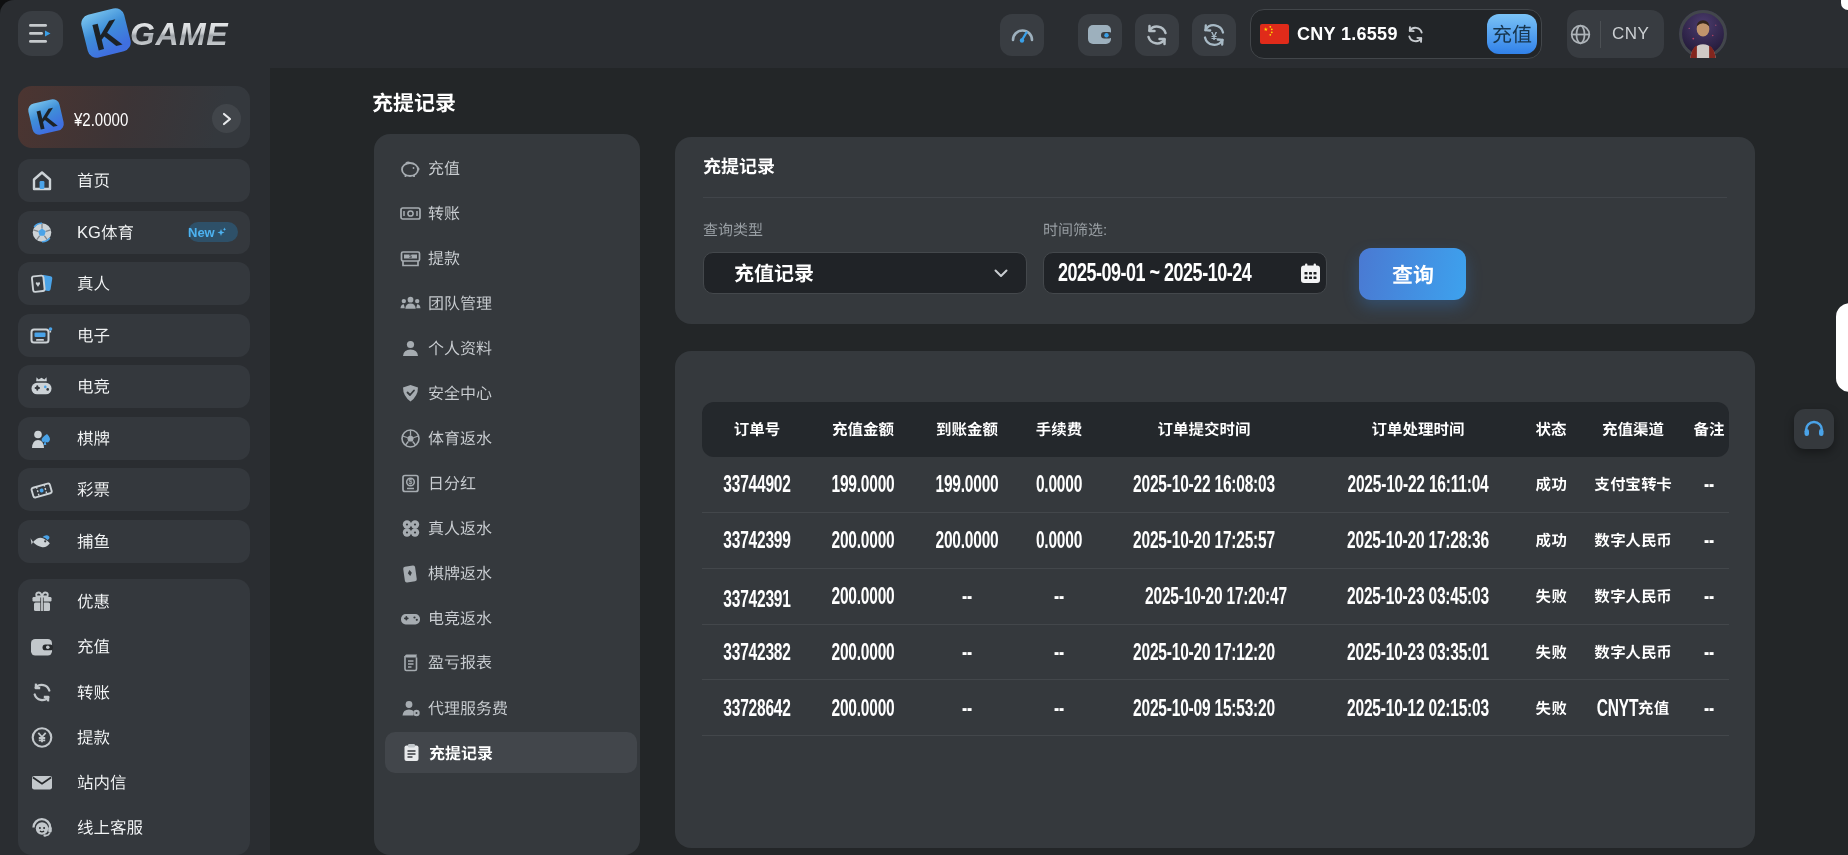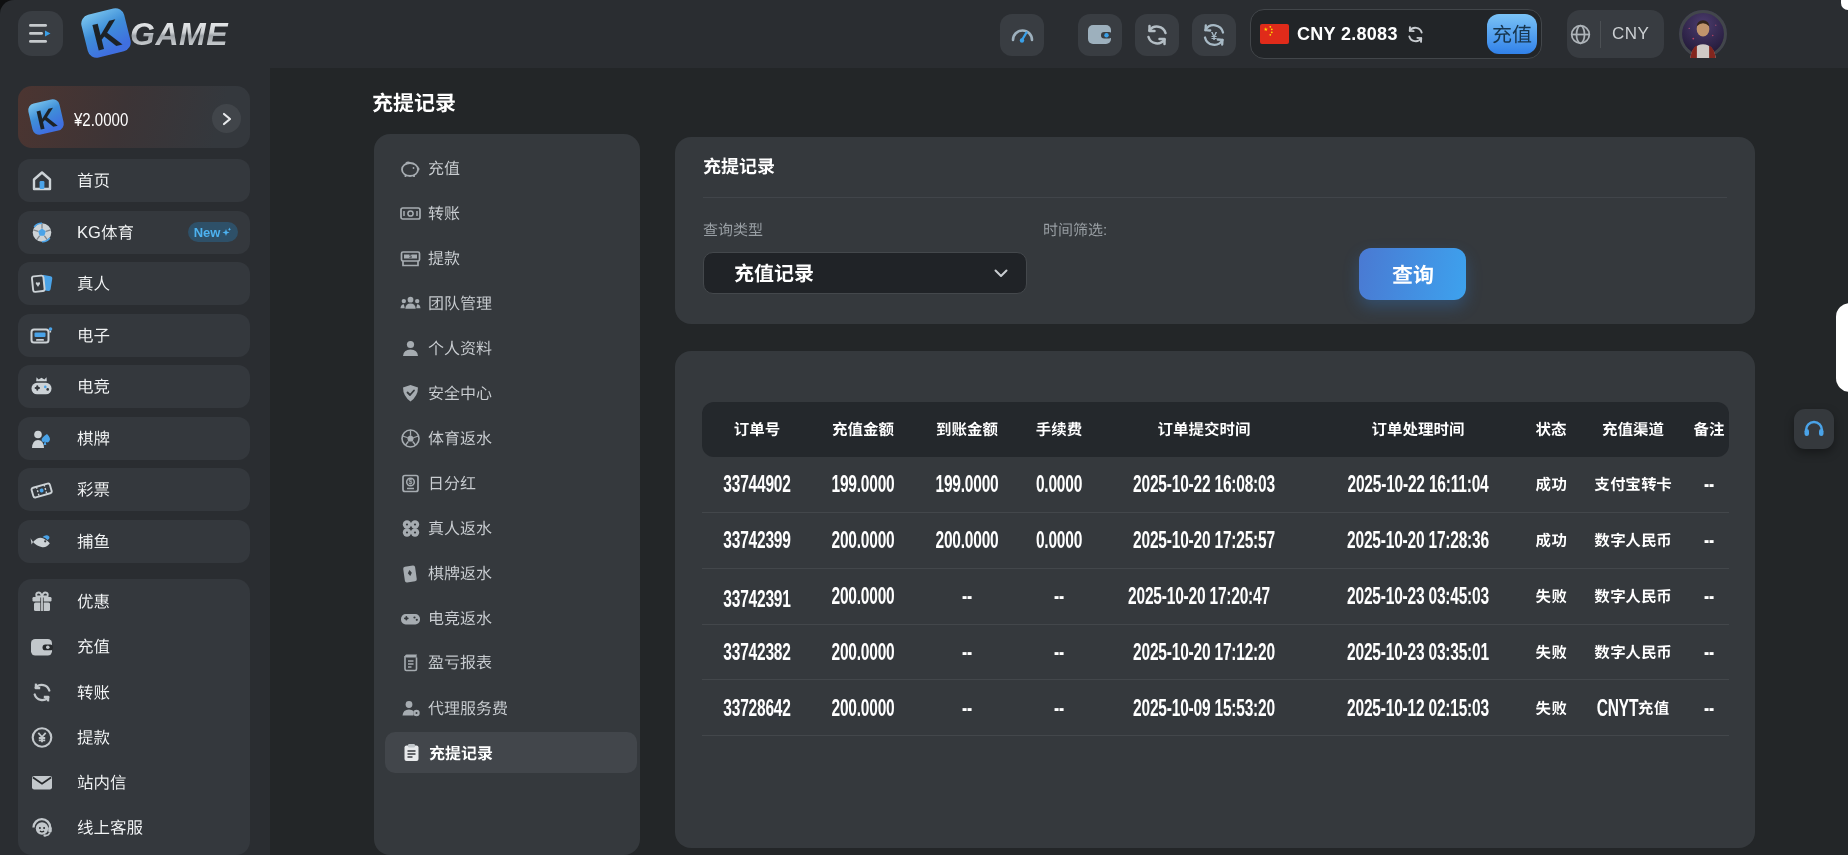"CNY 2.8083" span { text: 2.8083 -> 1.6559 }
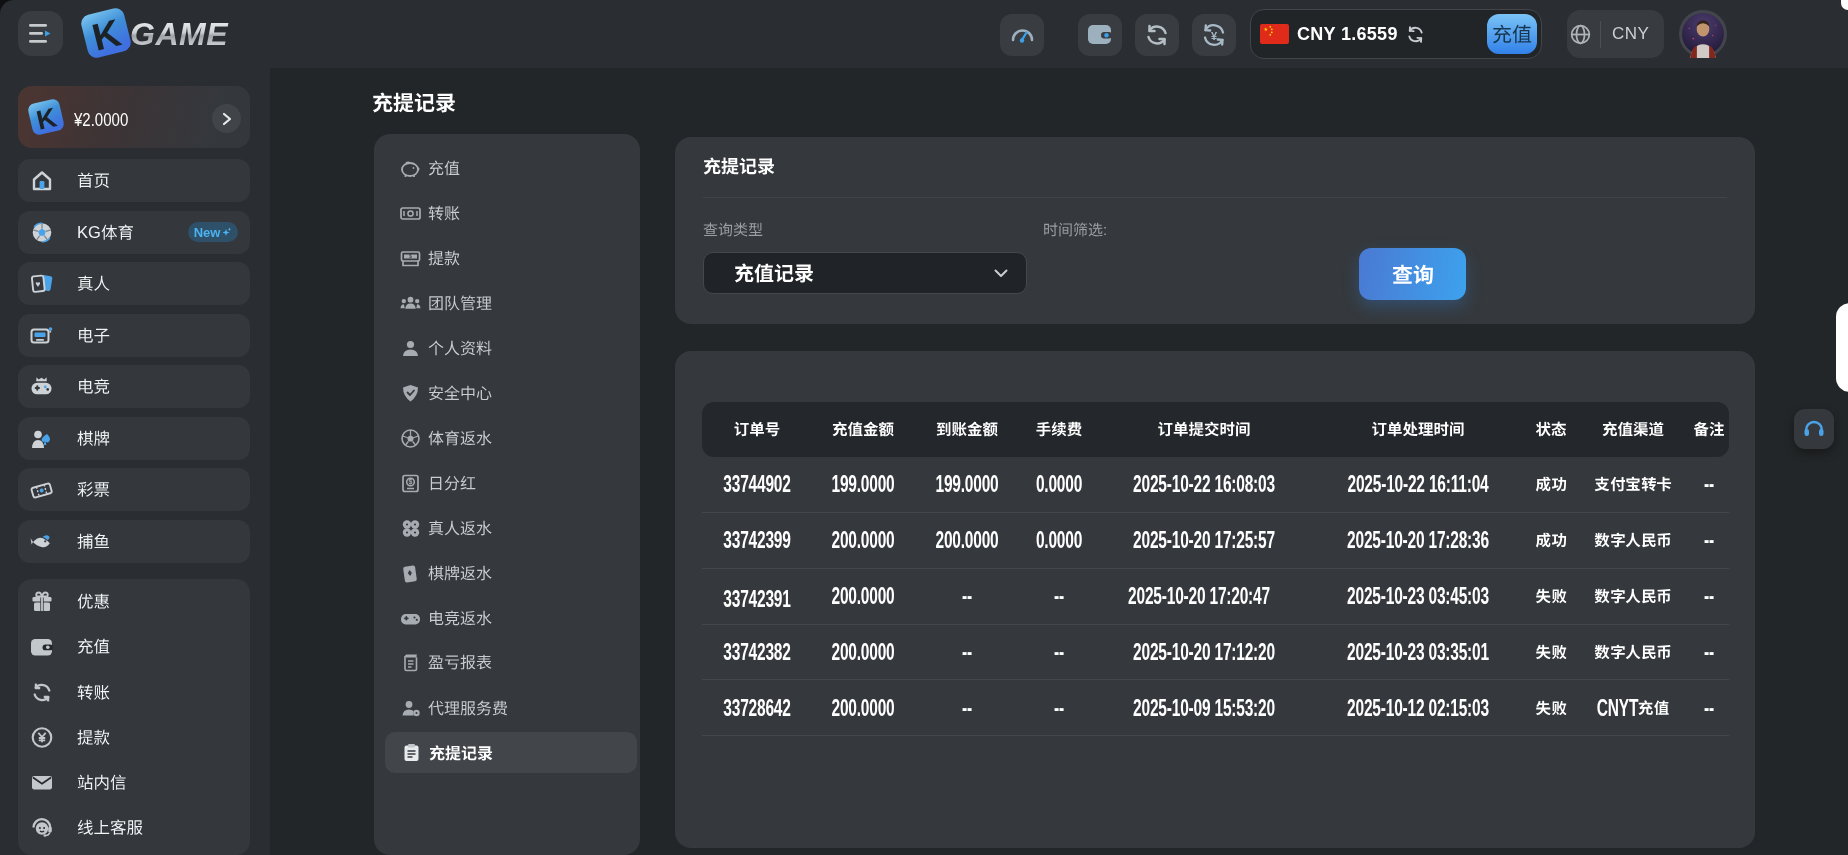"New" span { justify-content: center -> none }
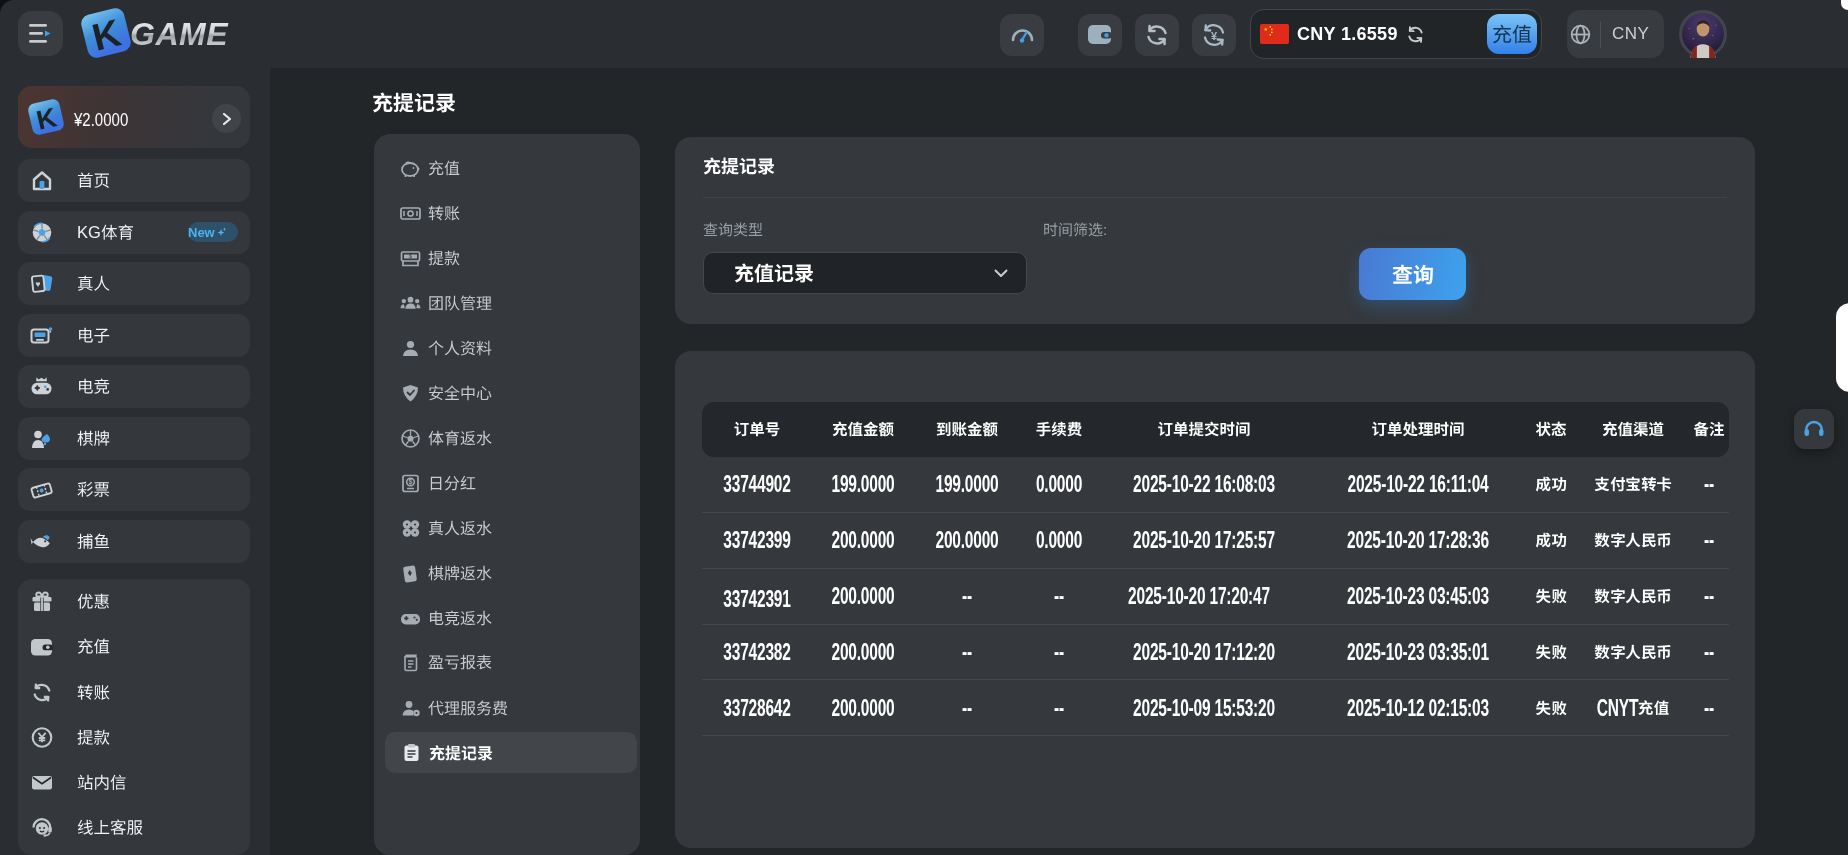"2025-09-01 ~ 2025-10-24" div.field { html: none -> <div> <span>2025-09-01 ~ 2025-10-24</span> <svg> <rect></rect> <rect></rect> <rect></rect> <g> <rect></rect> <rect></rect> <rect></rect> <rect></rect> <rect></rect> <rect></rect> </g> </svg> </div> }
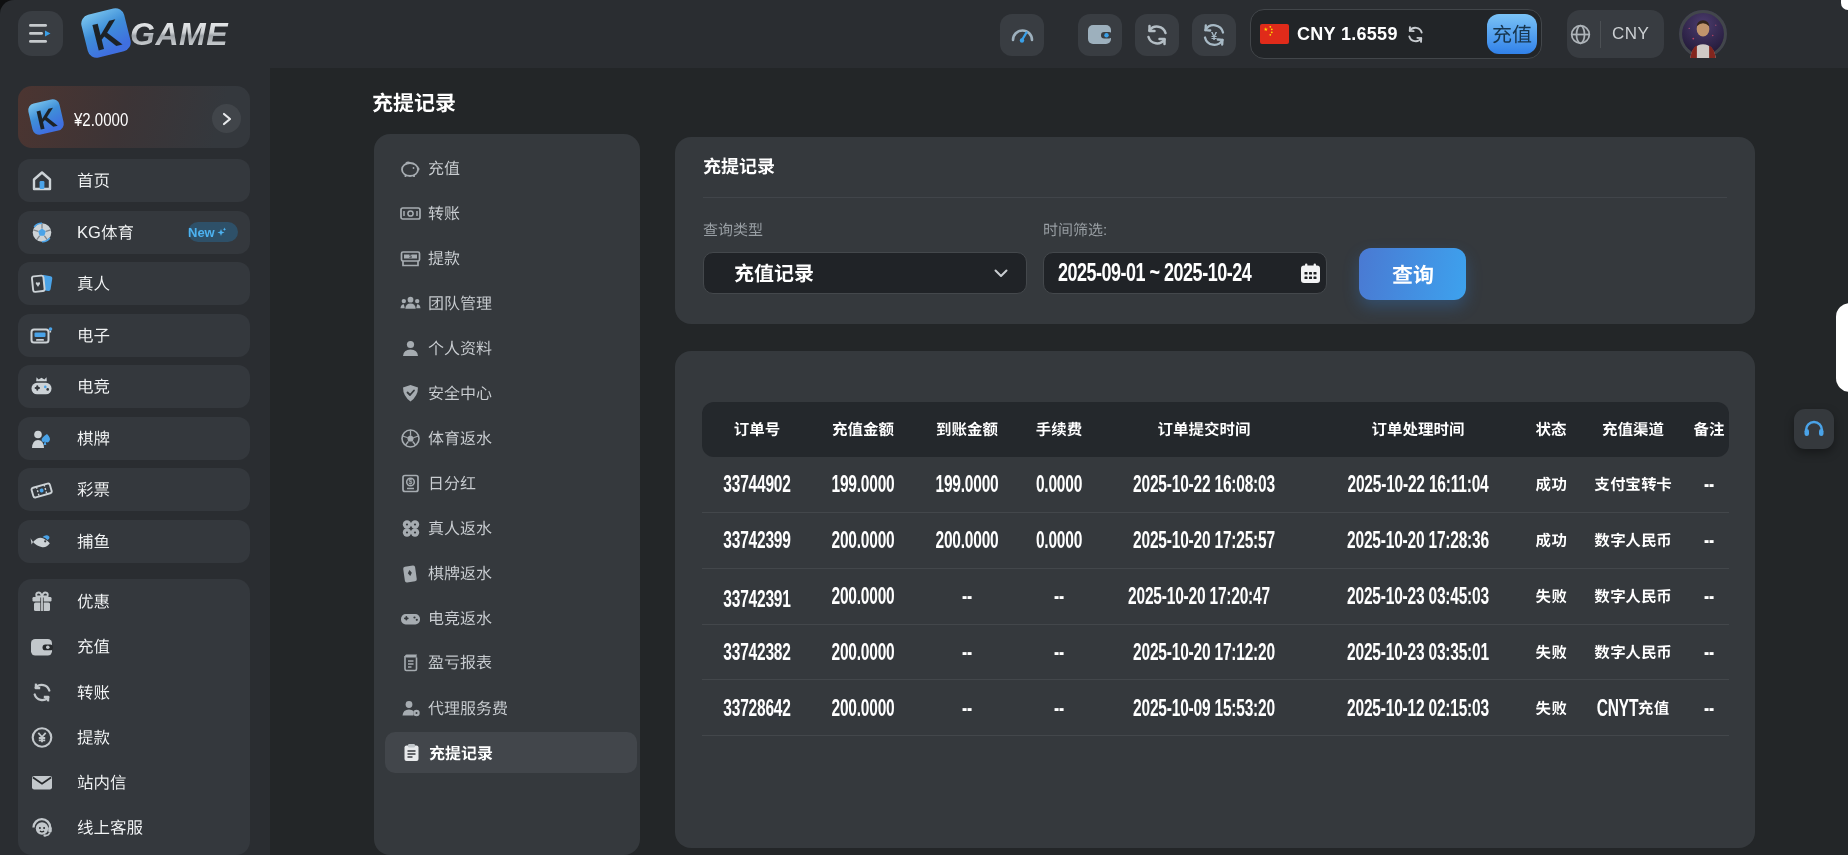"2025-10-20 17:20:47" div.cell { left: 524px -> 541px }
